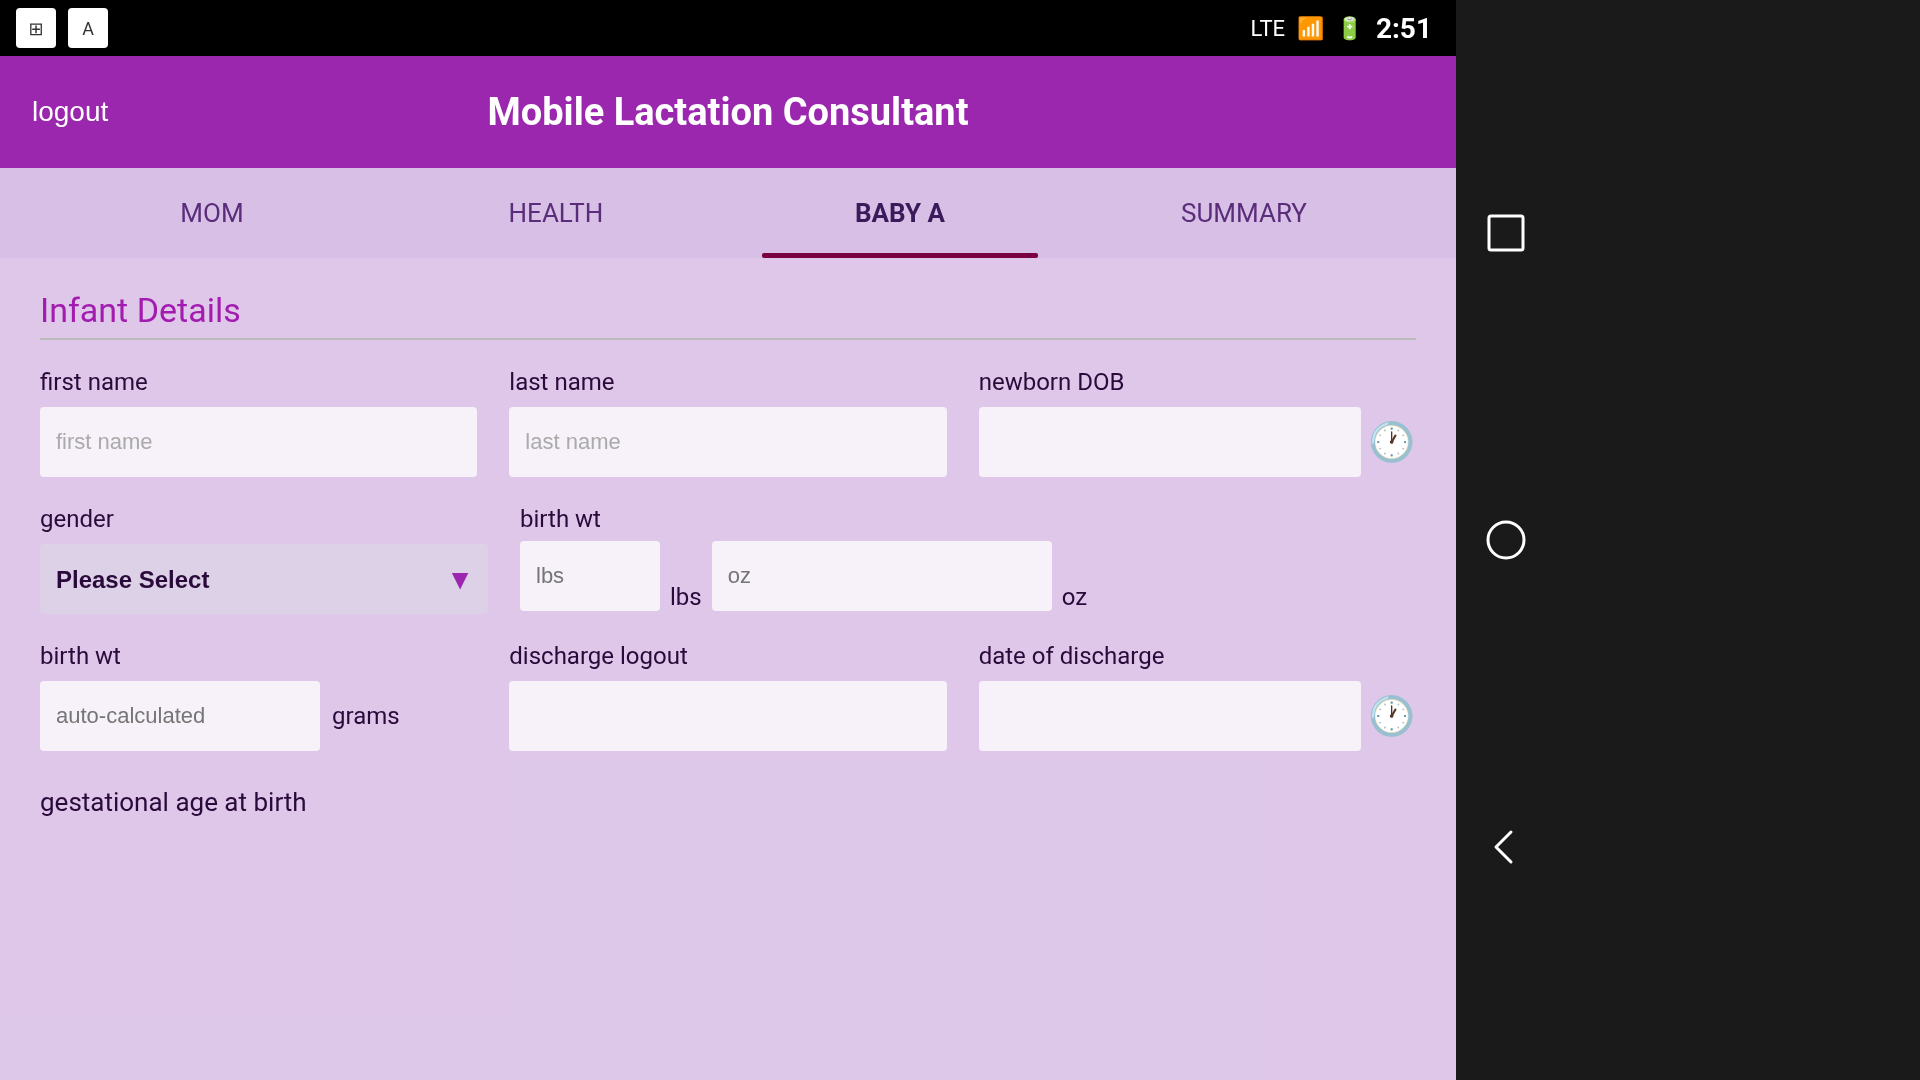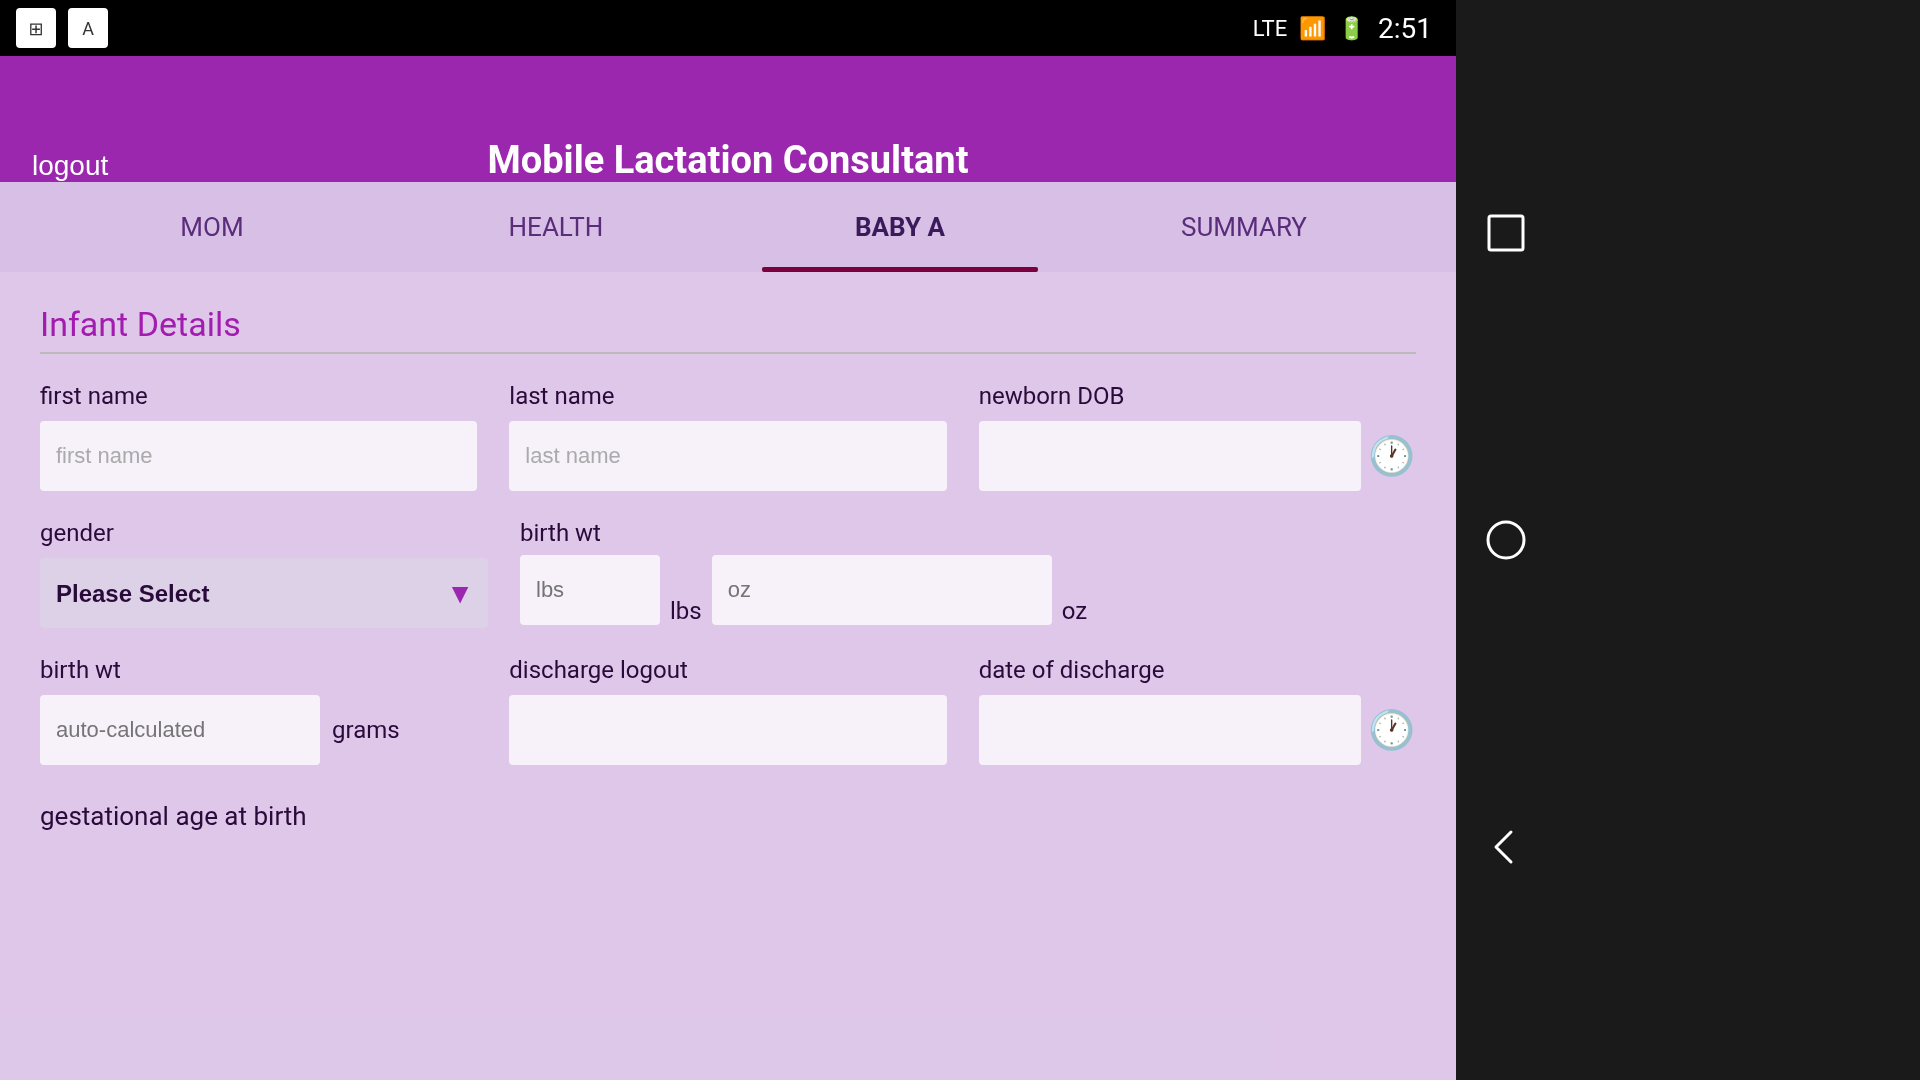"2:51" #status-time { font-weight: 400 -> 700 }
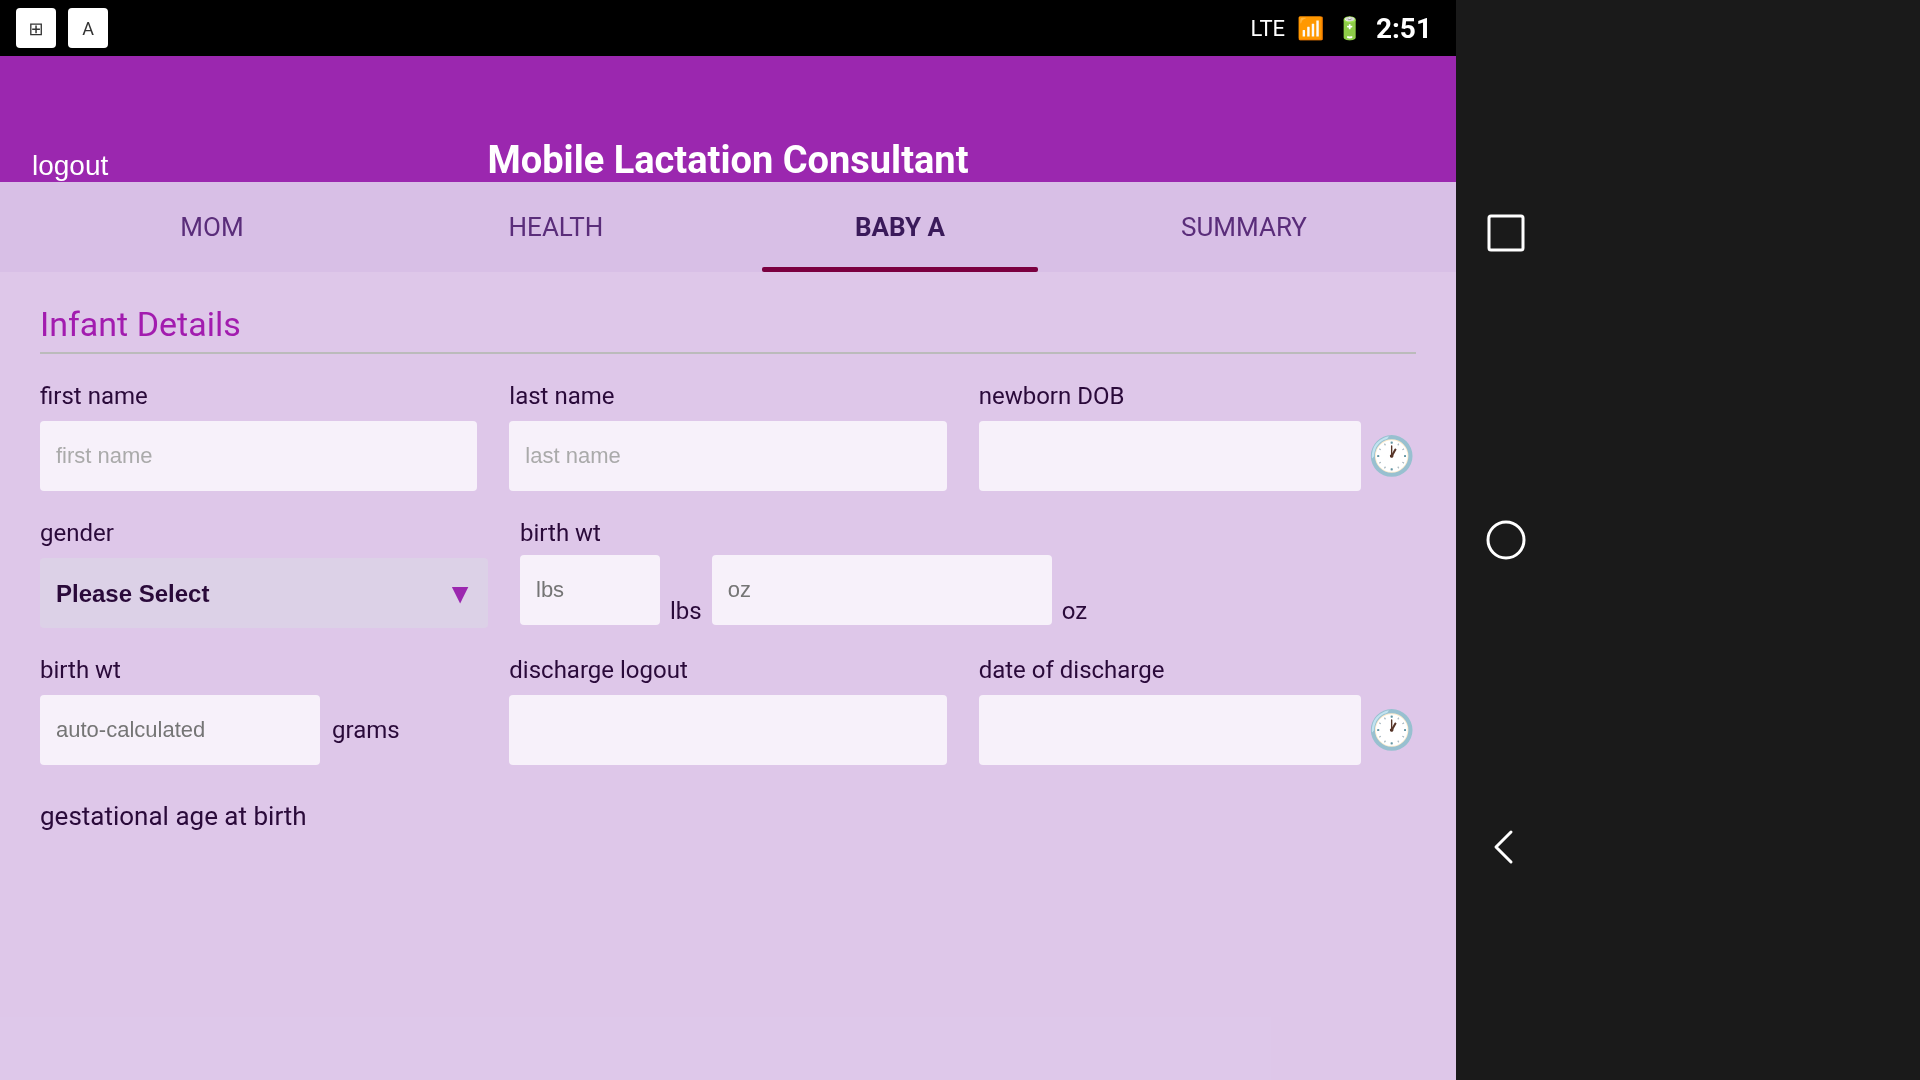"logout" #header { align-items: flex-end -> center; height: 126px -> 112px }
